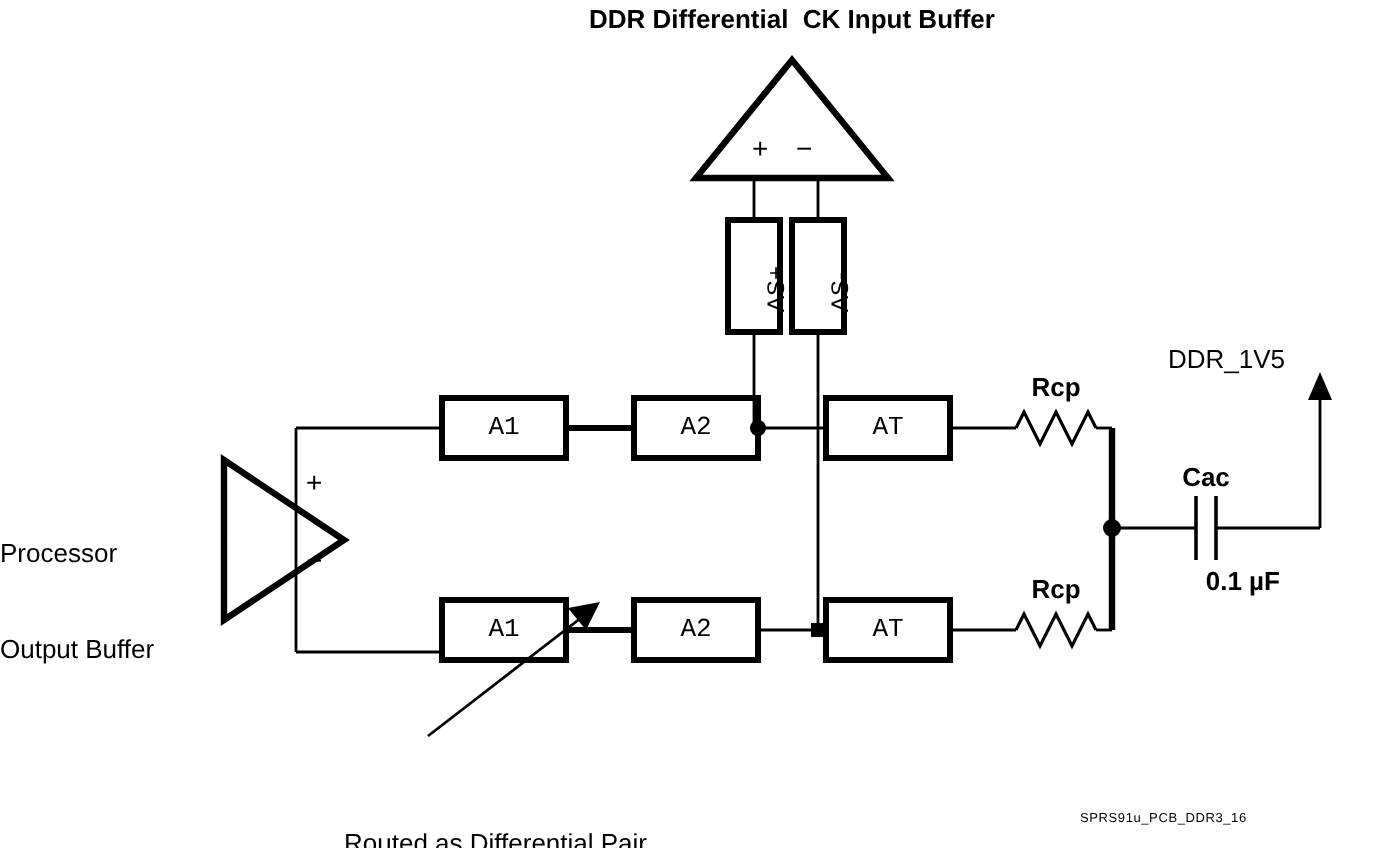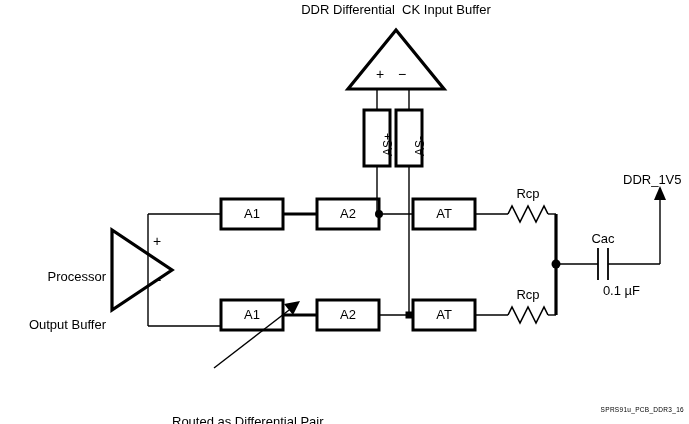"DDR Differential CK Input Buffer" .lbl-center { font-weight: none -> bold }
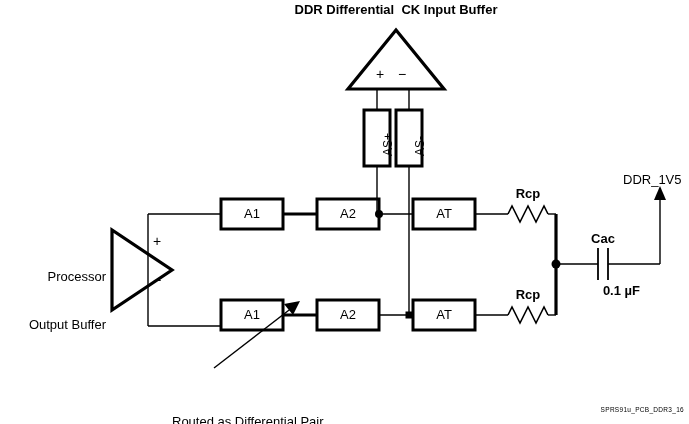"DDR_1V5" div.lbl { left: 623px -> 584px }
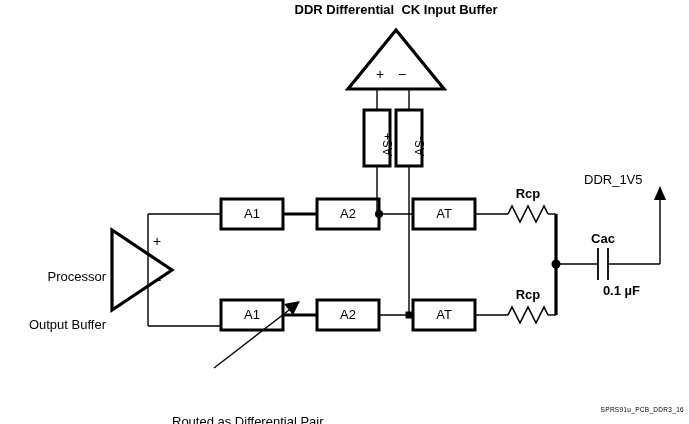"A1" .box-text { font-family: Liberation Sans, sans-serif -> Liberation Mono, monospace }
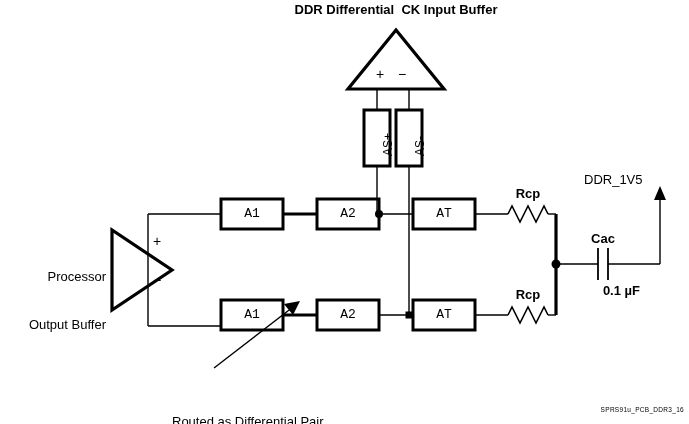"Processor" .lbl-right { text-align: right -> left }
